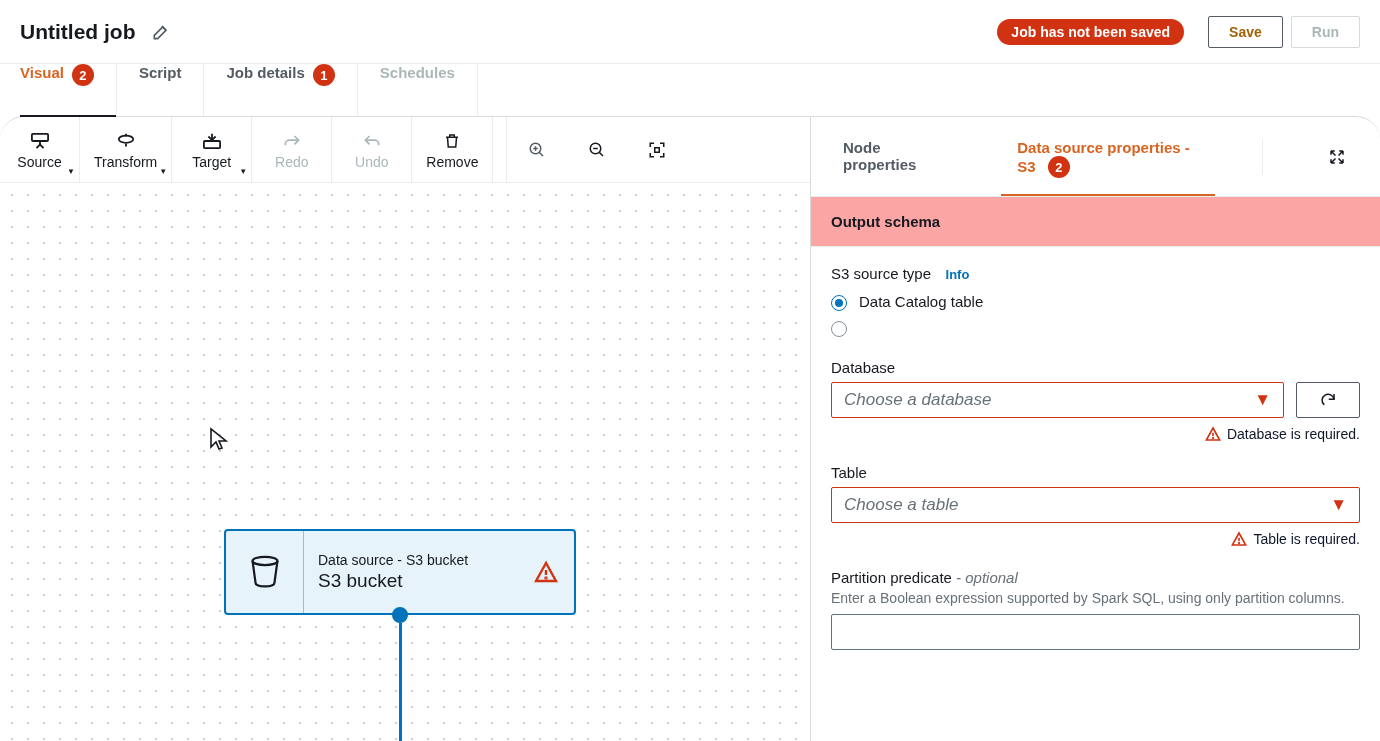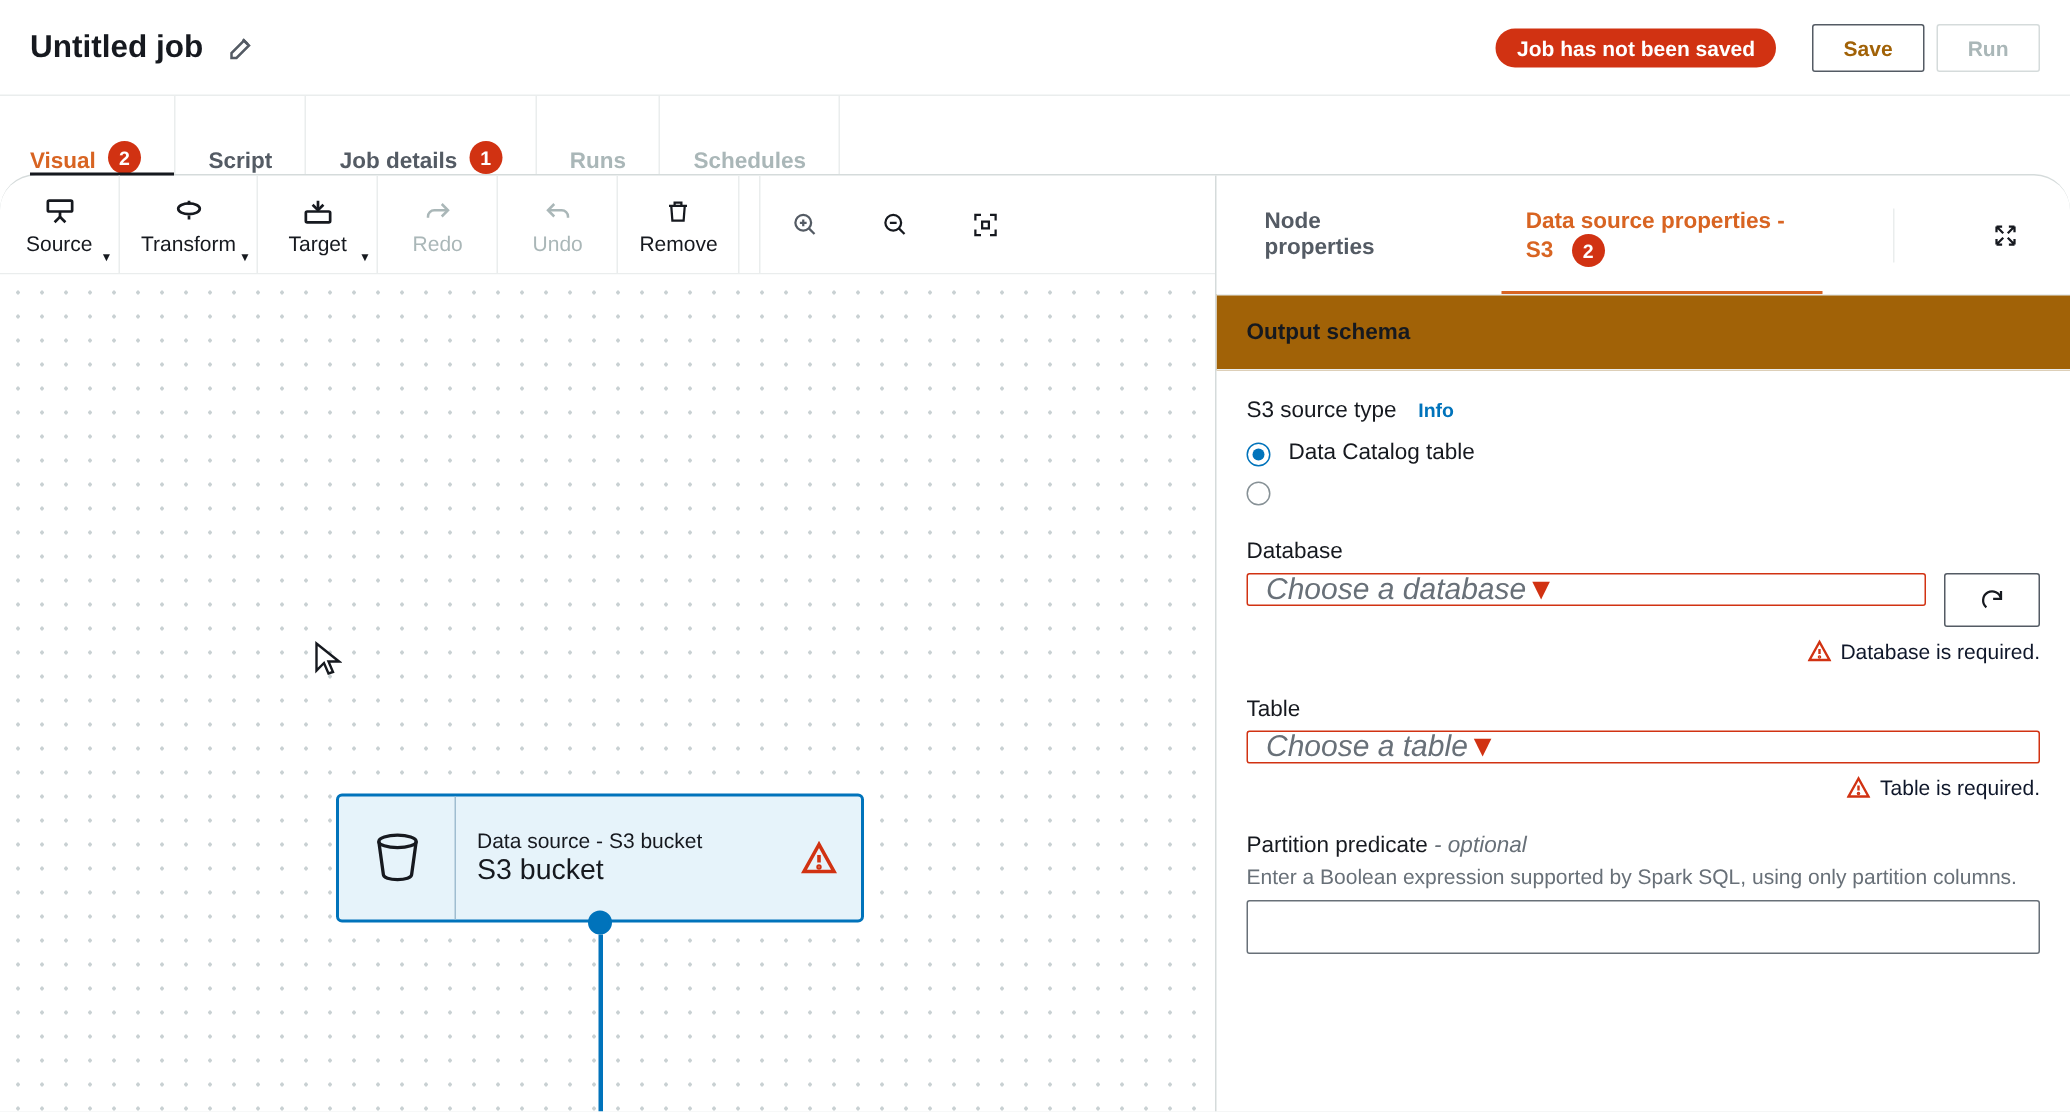"Visual" .top-tab { align-items: flex-end -> flex-start }
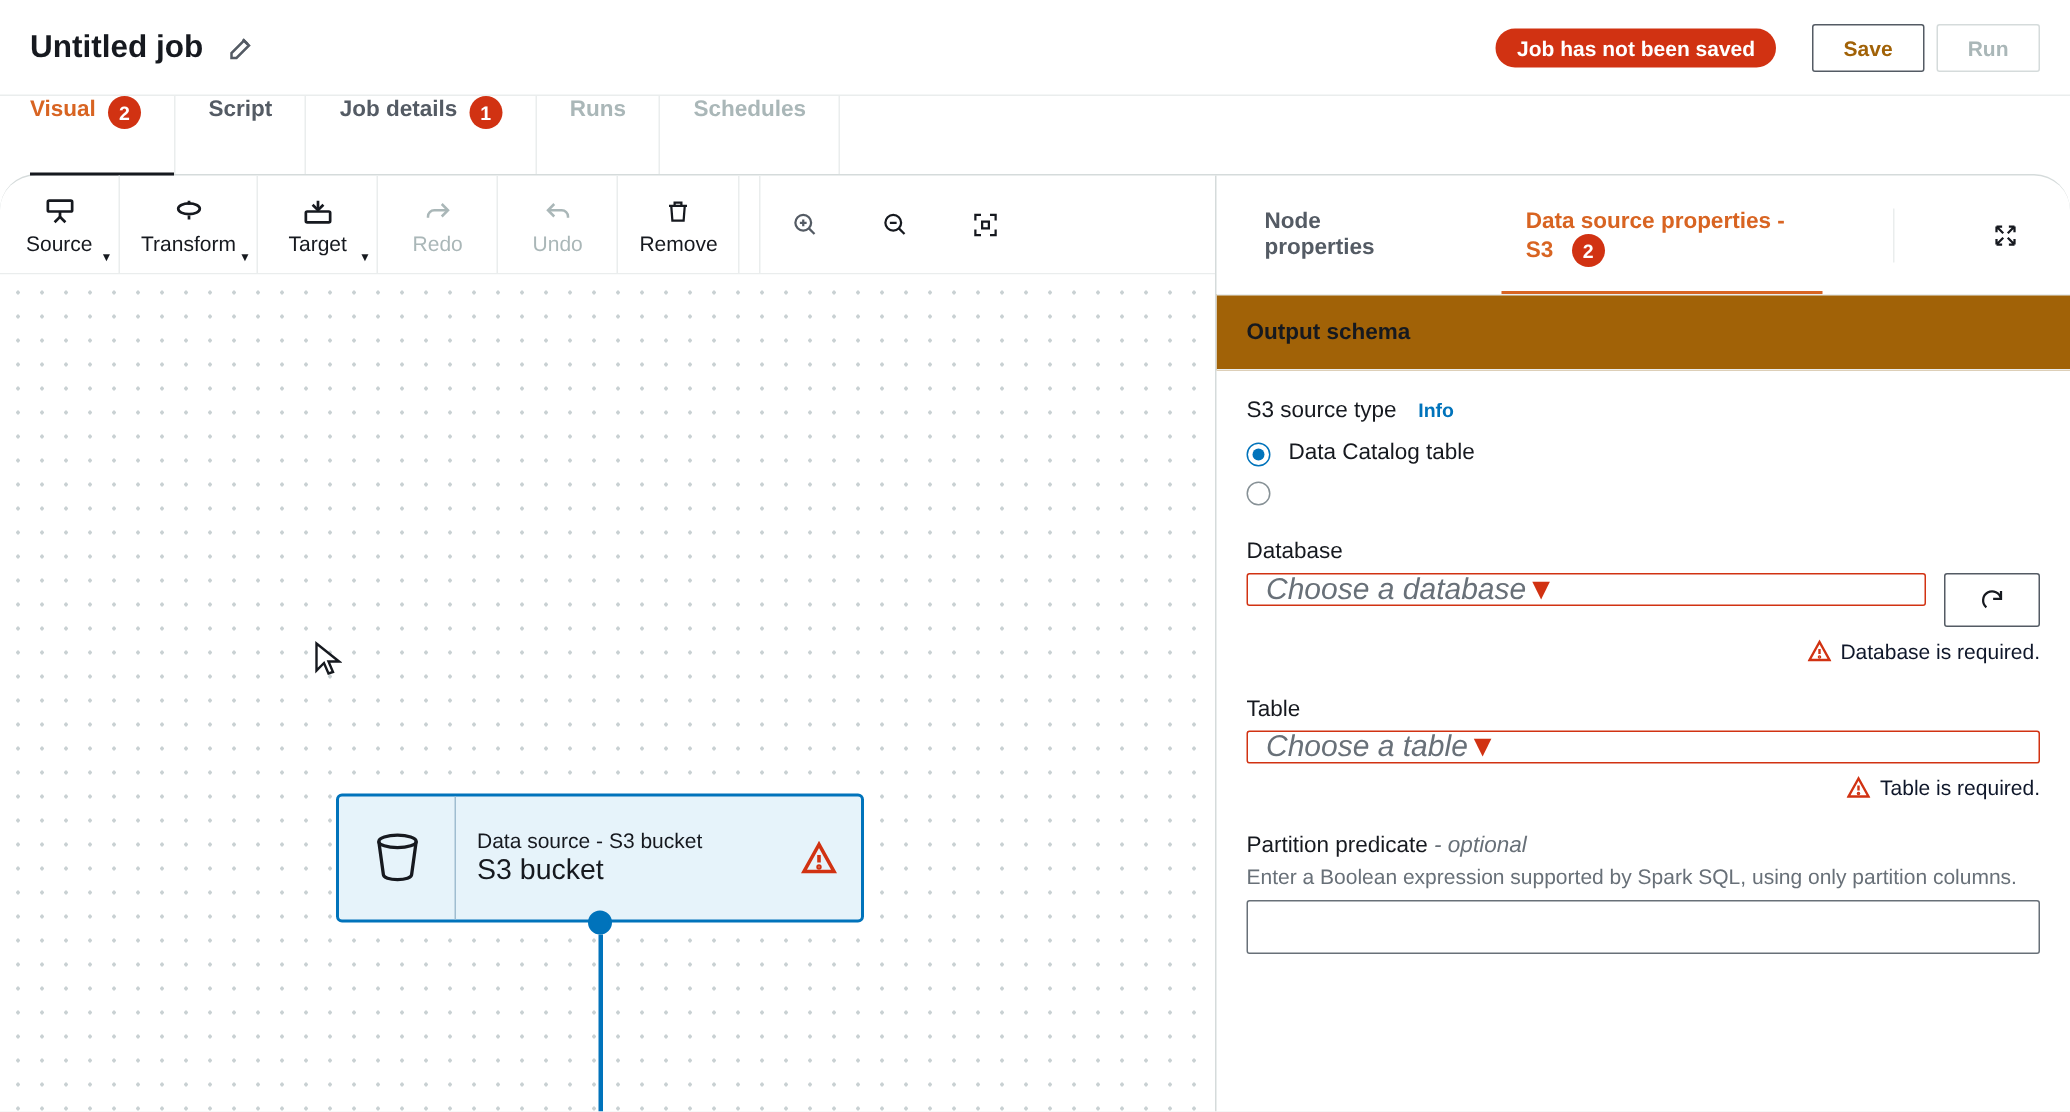"Runs" div.top-tab { html: <div> <span>Runs</span> </div> -> none }
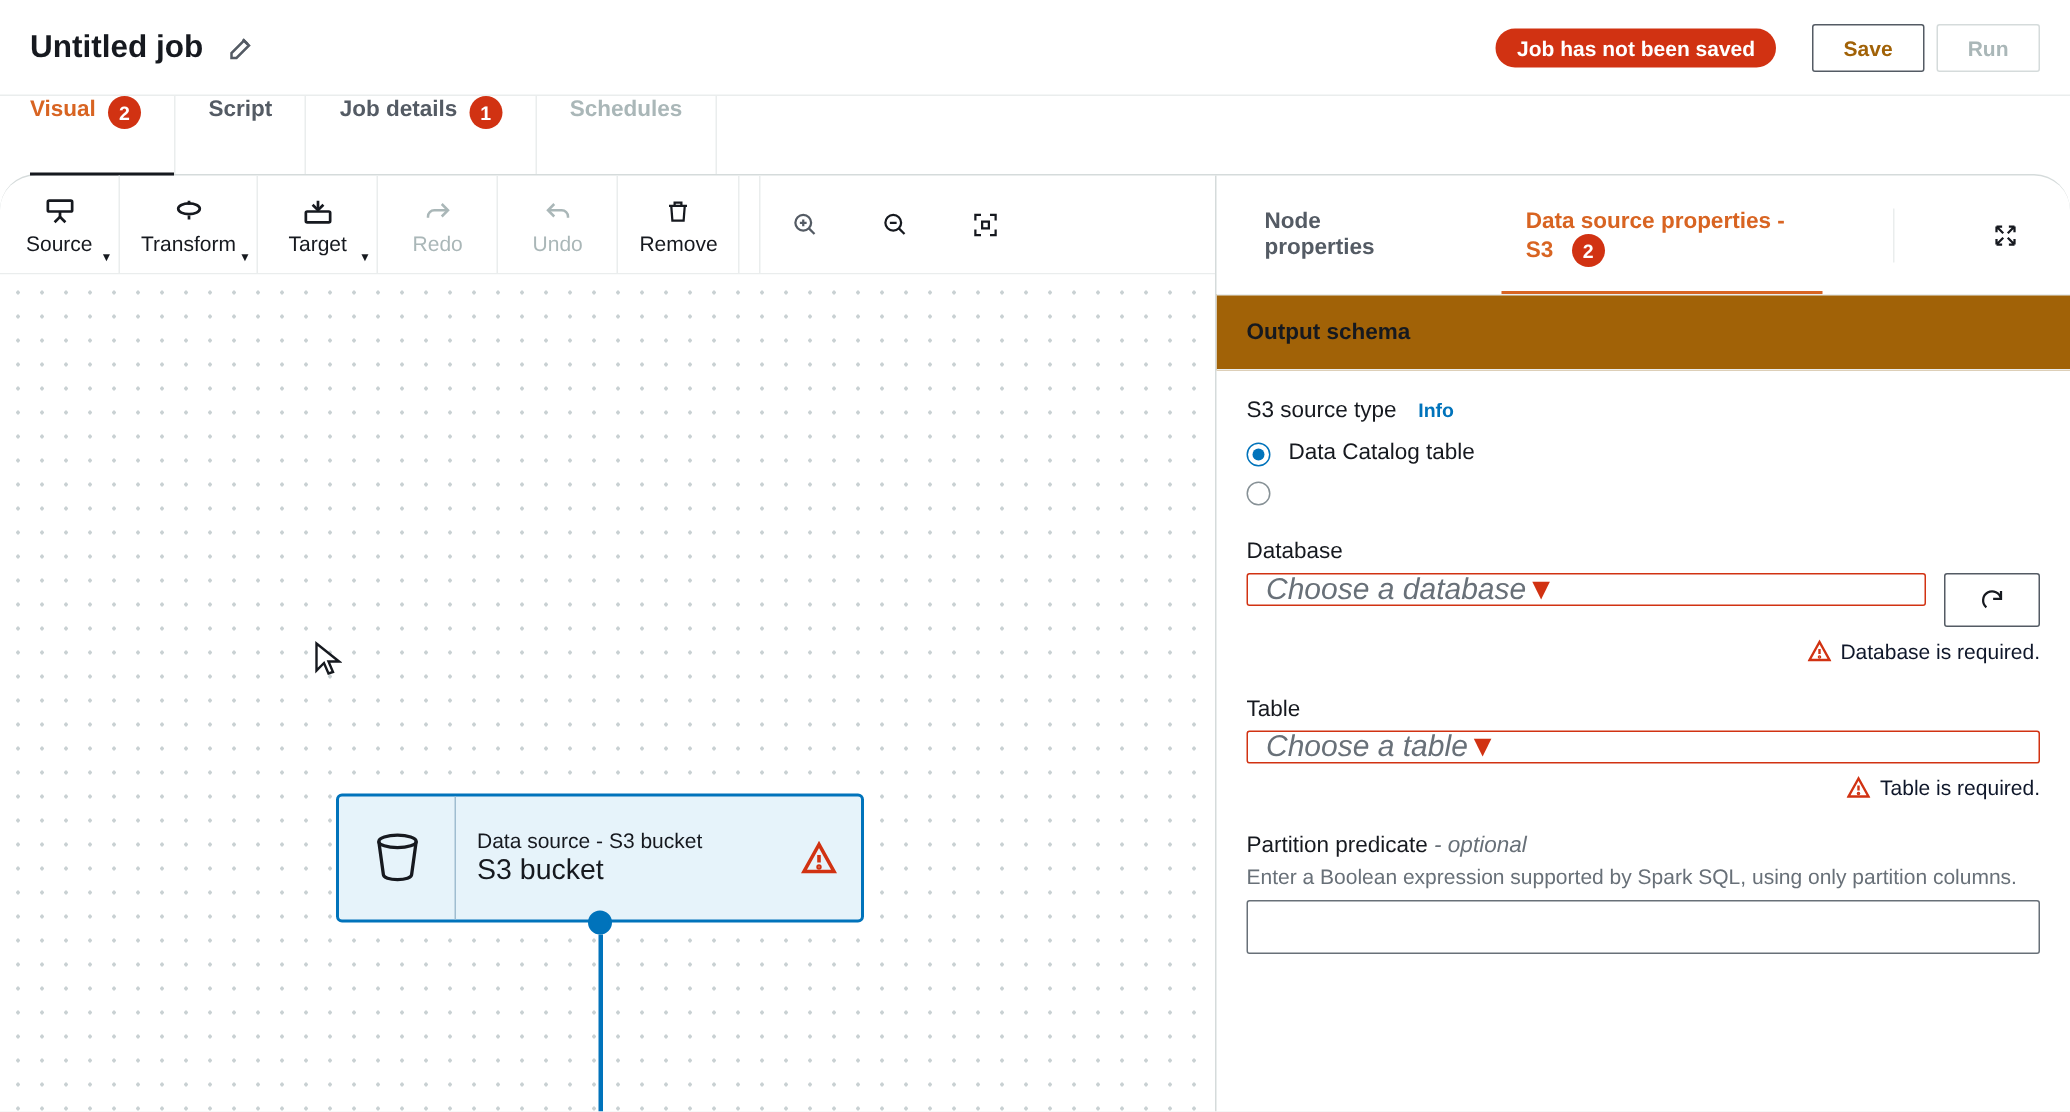"Output schema" .side-sub { background: #a16207 -> #fca5a5 }
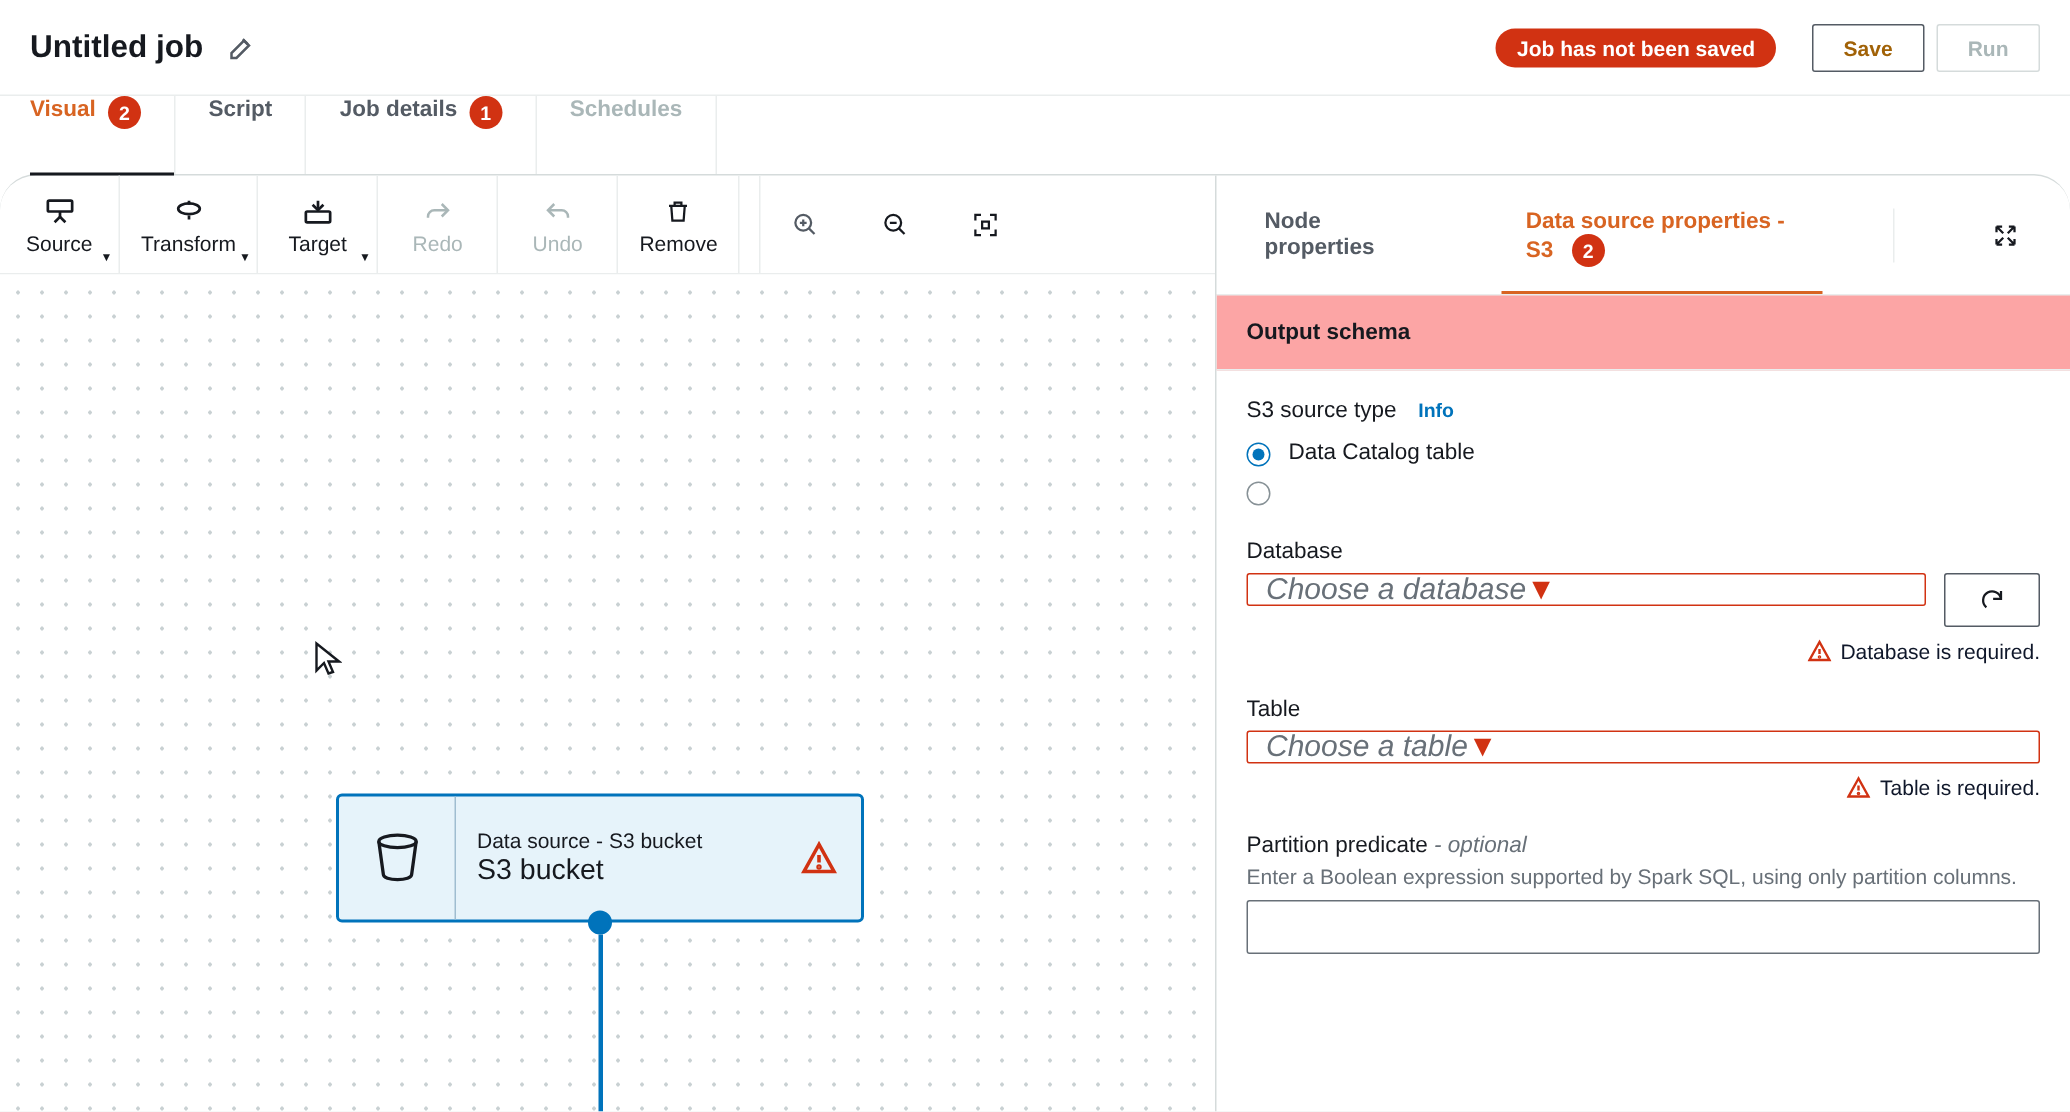"Choose a database" .select { font-size: 20px -> 17px; height: 22px -> 36px; justify-content: none -> space-between }
